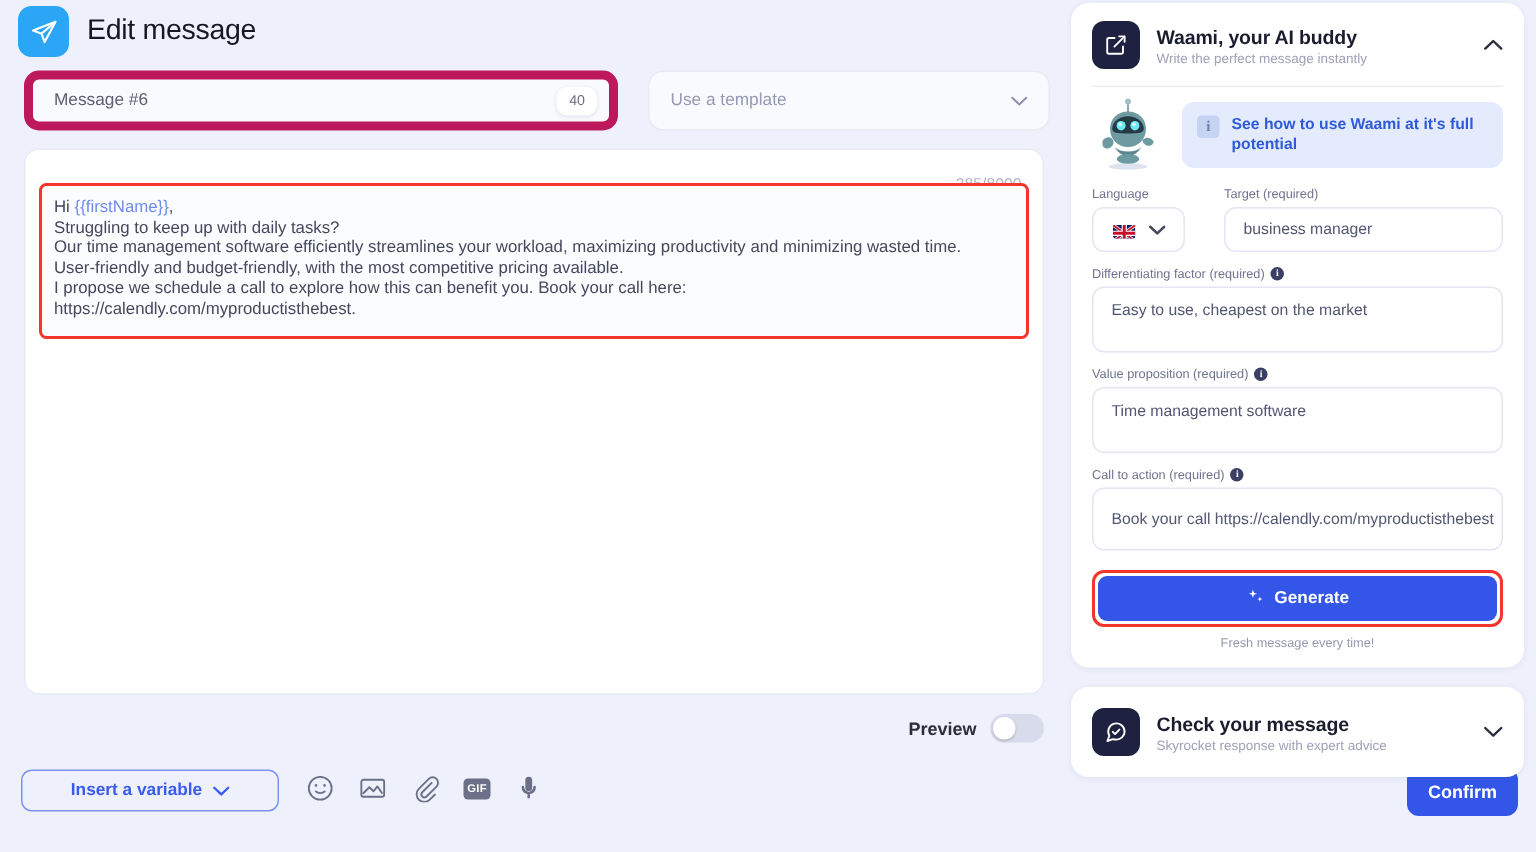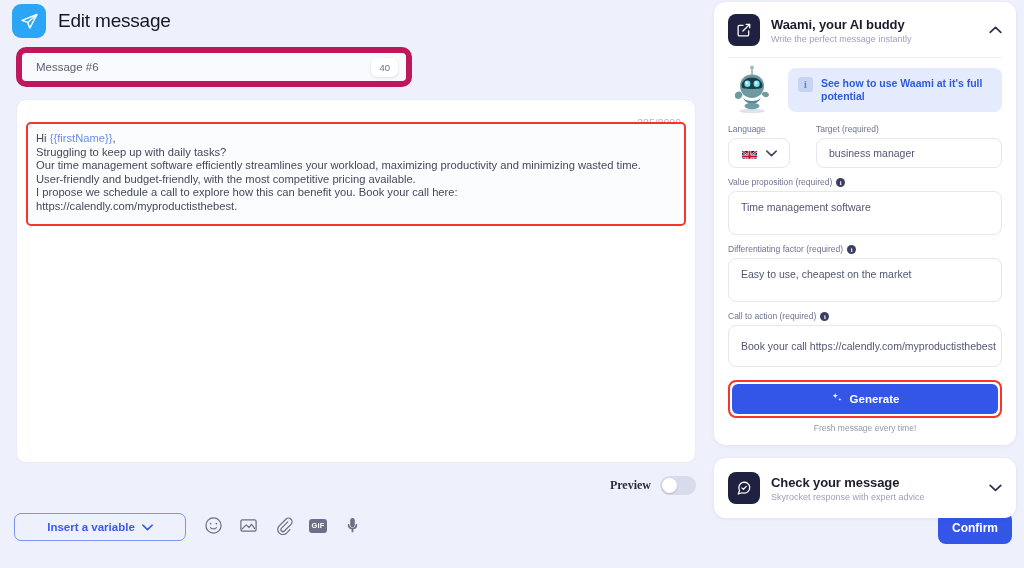"Use a template" div.template-field { html: none -> <div> <span>Use a template</span> <svg> <path></path> </svg> </div> }
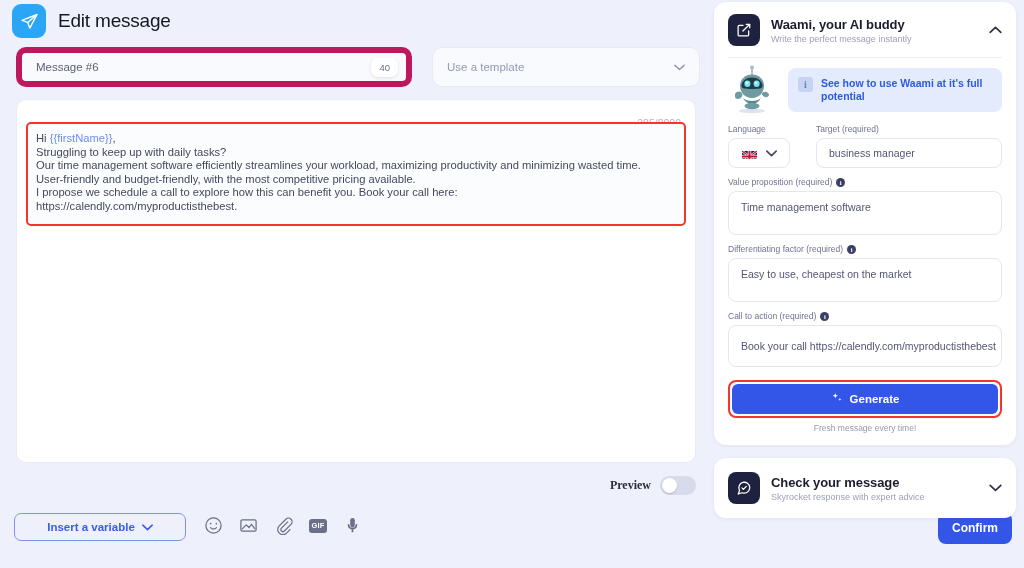"Value proposition (required)" div.blk { order: before "Differentiating factor (required)" -> after "Differentiating factor (required)" }
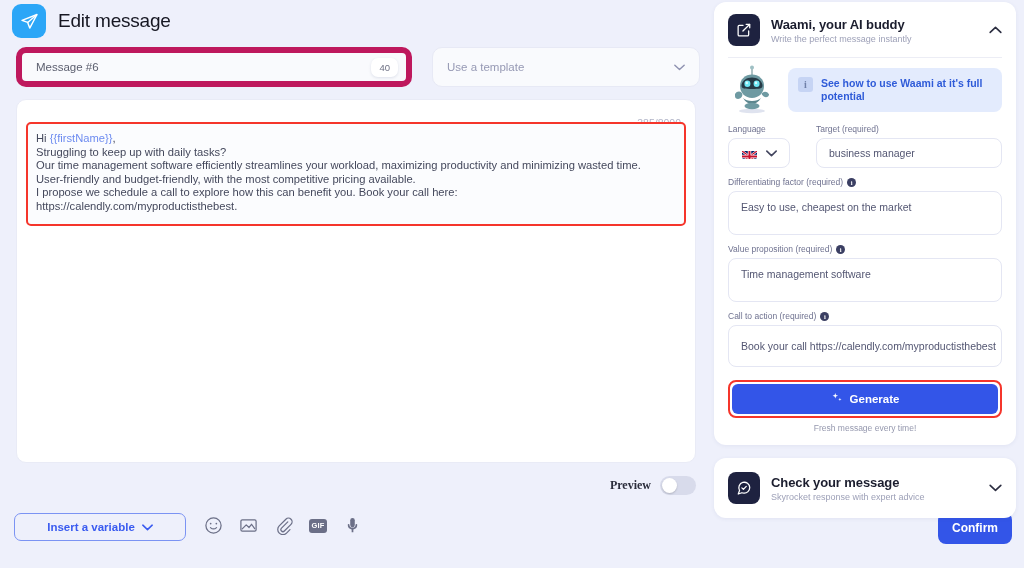"Preview" .preview-label { font-family: Liberation Serif, serif -> none }
